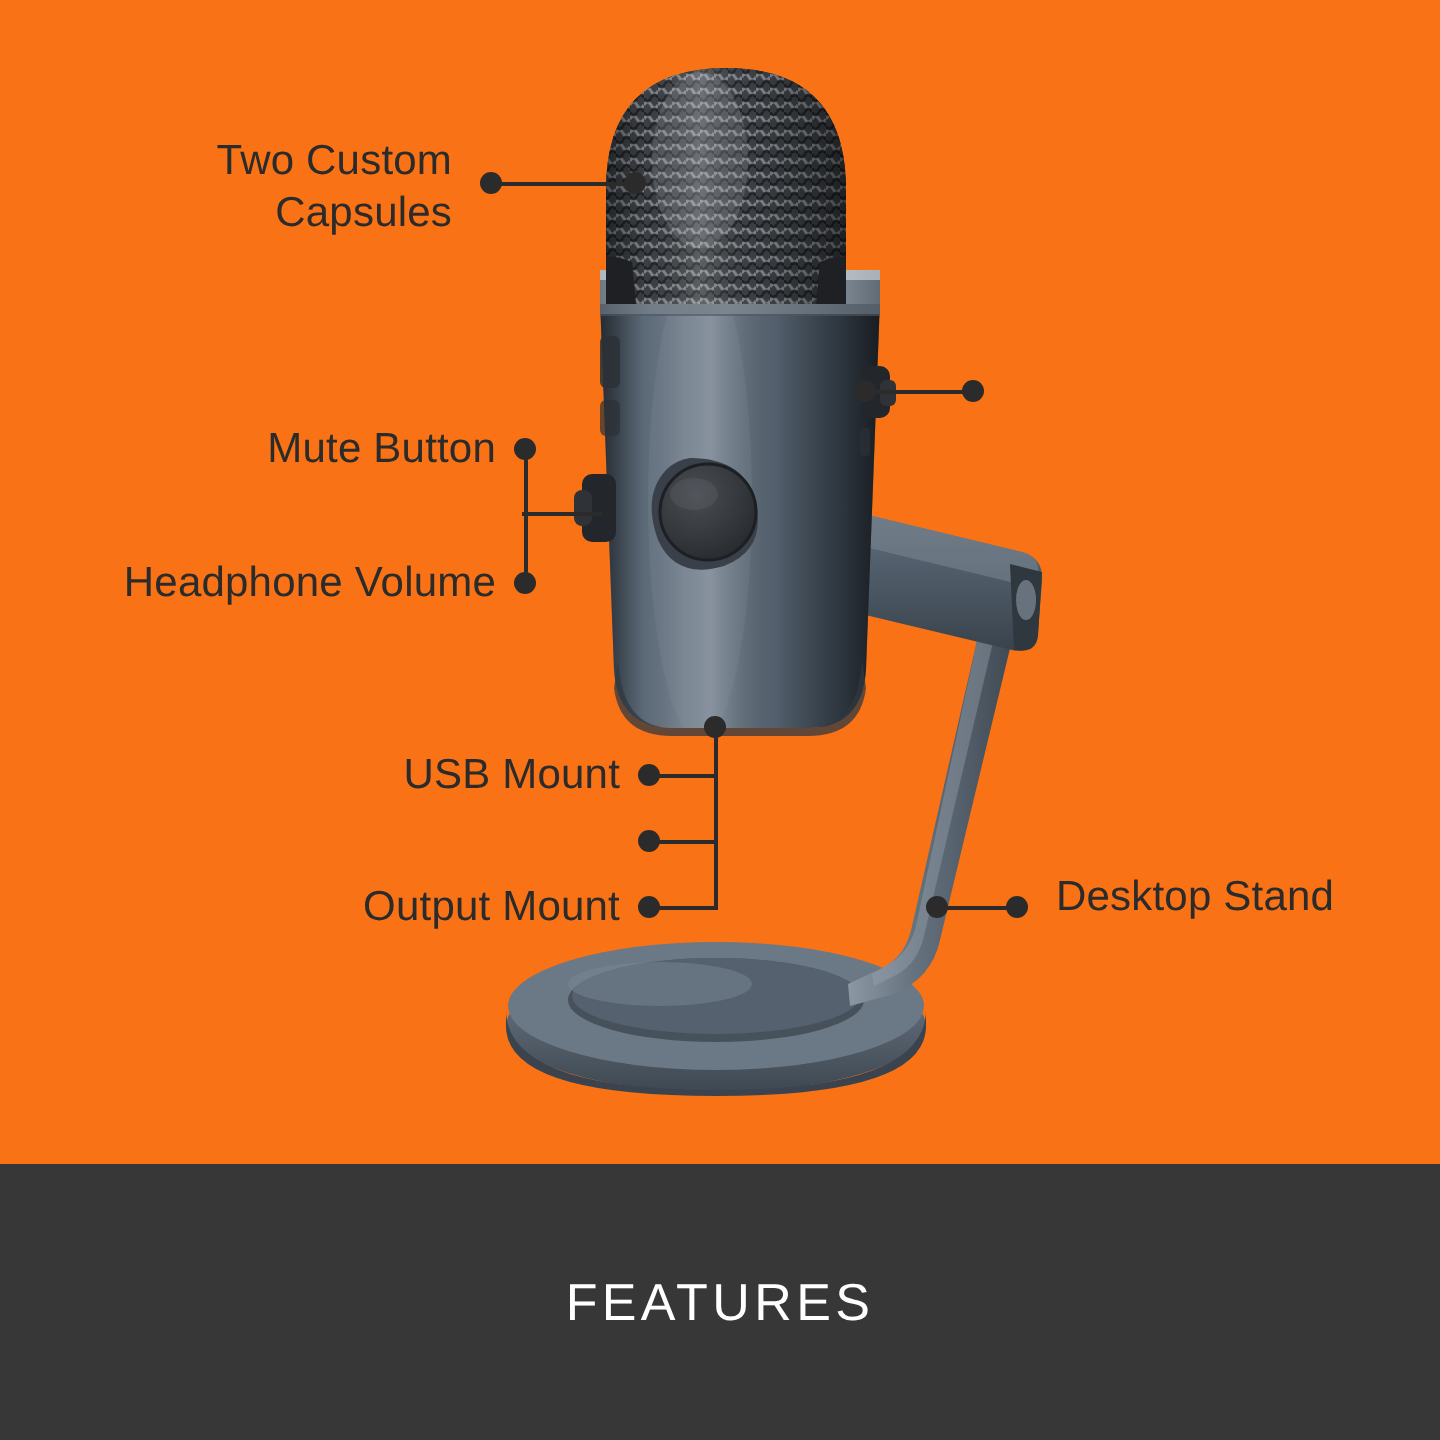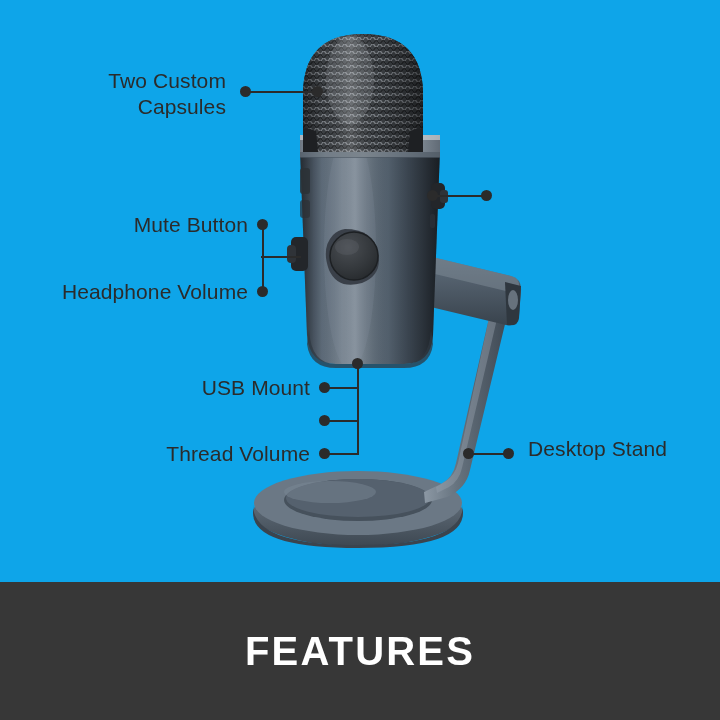"Two Custom" #page { background: #0ea5e9 -> #f97316 }
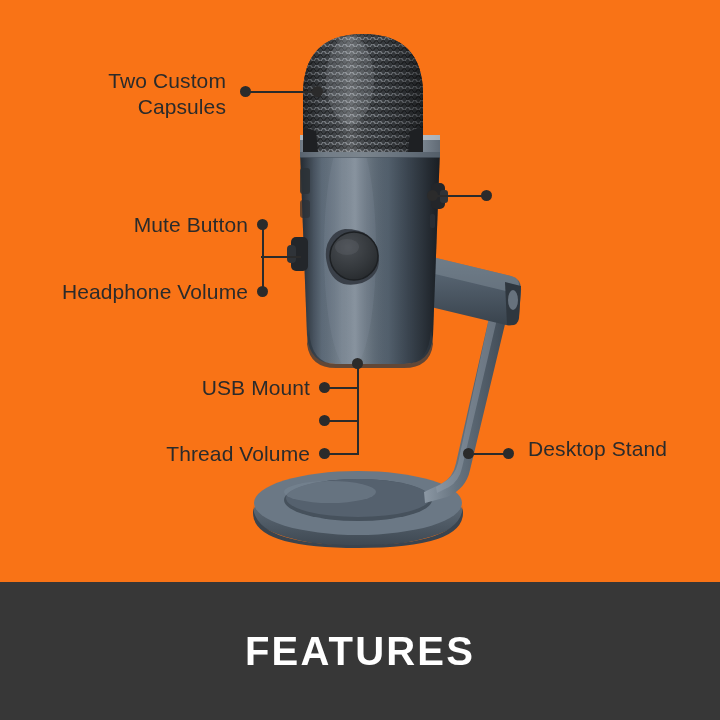"Thread Volume" div.label { text: Thread Volume -> Output Mount }
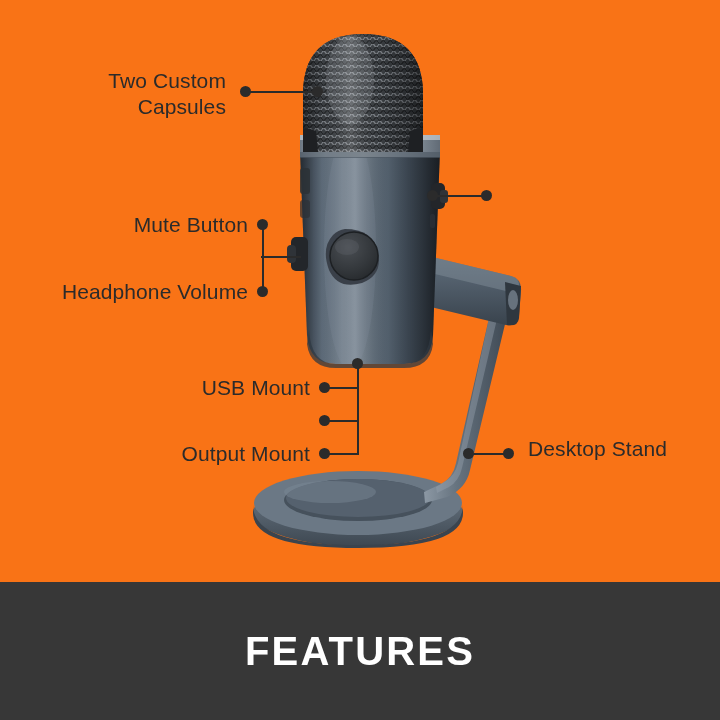"FEATURES" #footer .ftitle { font-size: 40px -> 26px; font-weight: bold -> normal }
